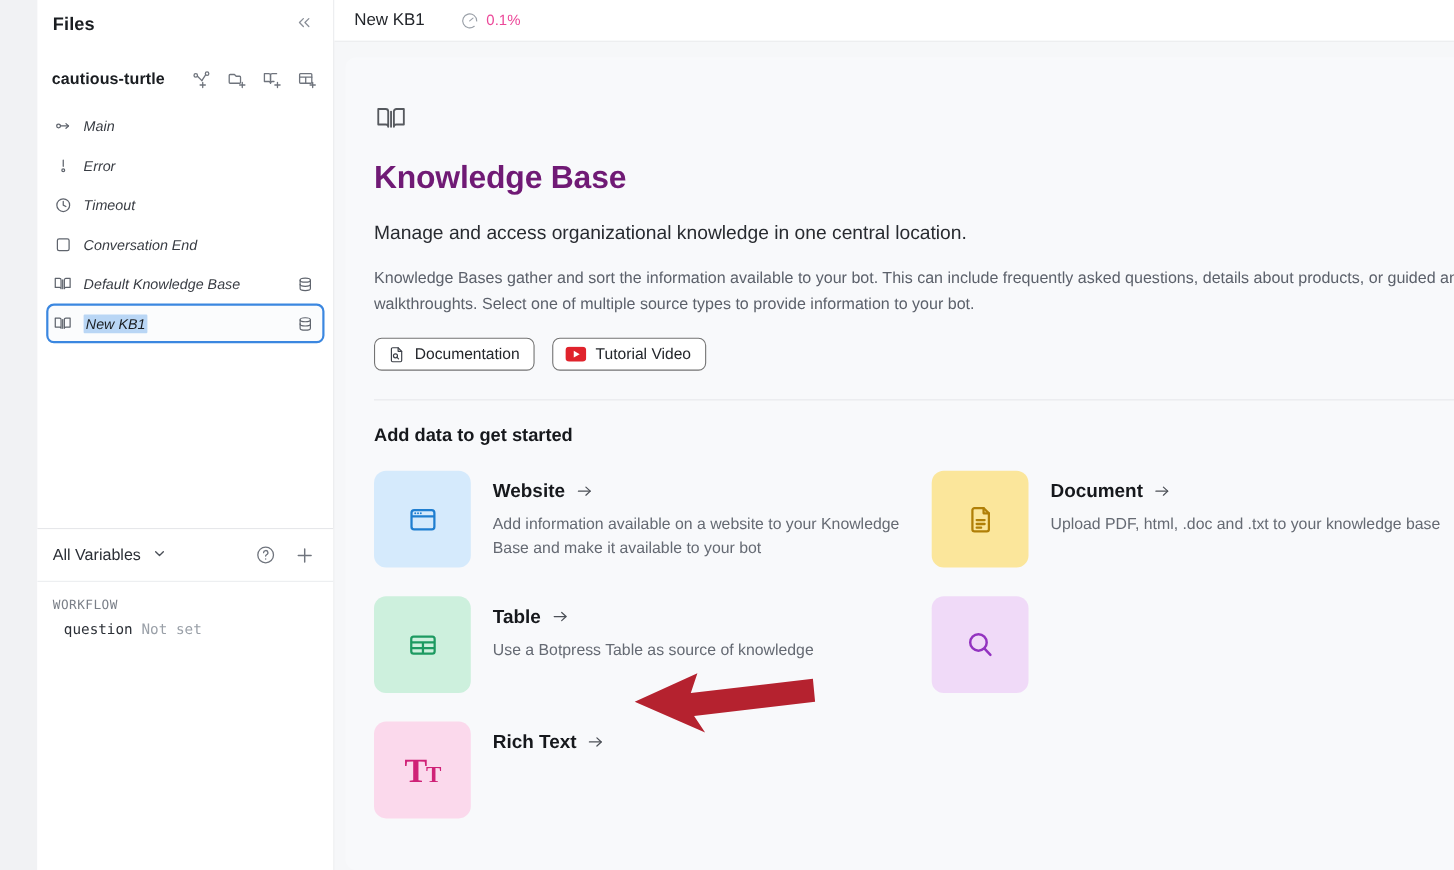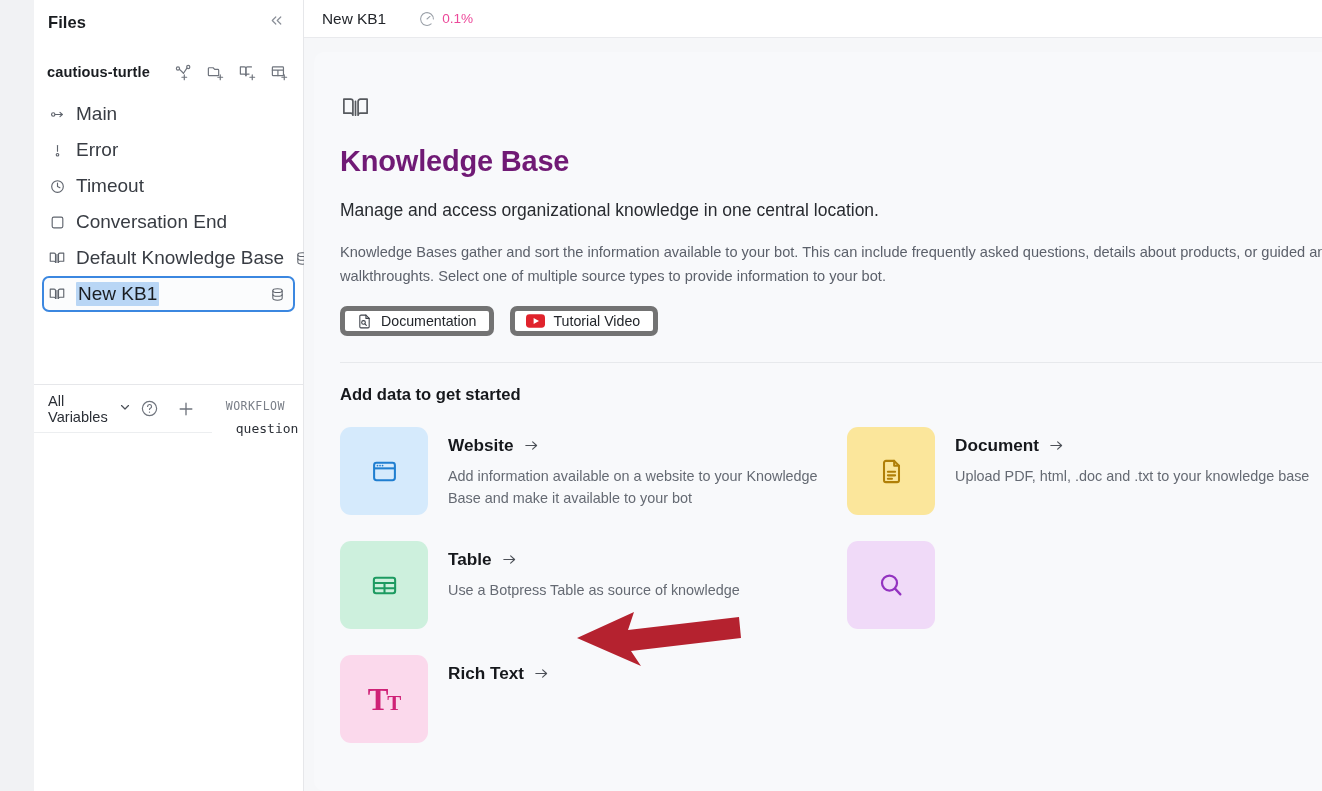"Main" .tree-item .t-label { font-size: 19px -> 13px; font-style: none -> italic }
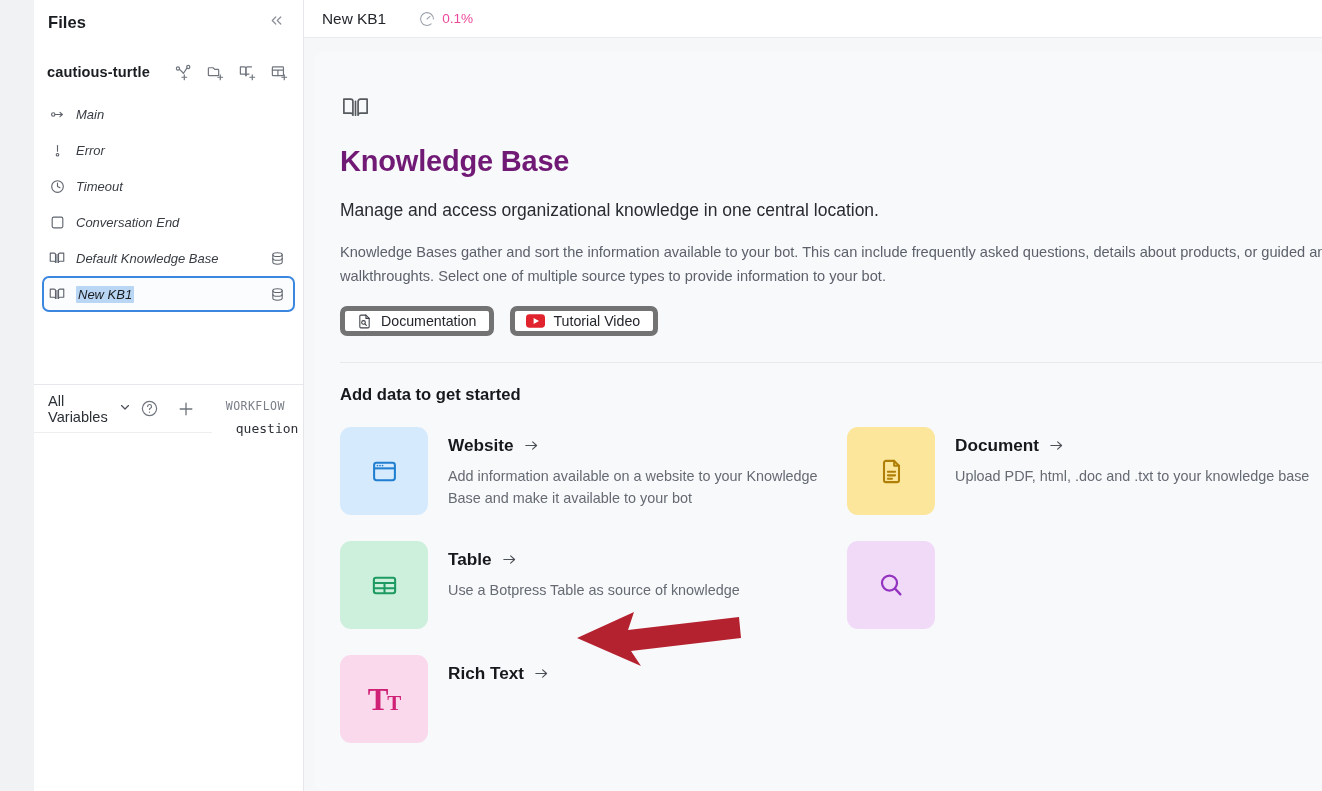"Documentation" .link-btn { border: 5px solid #737373 -> 1px solid #737373 }
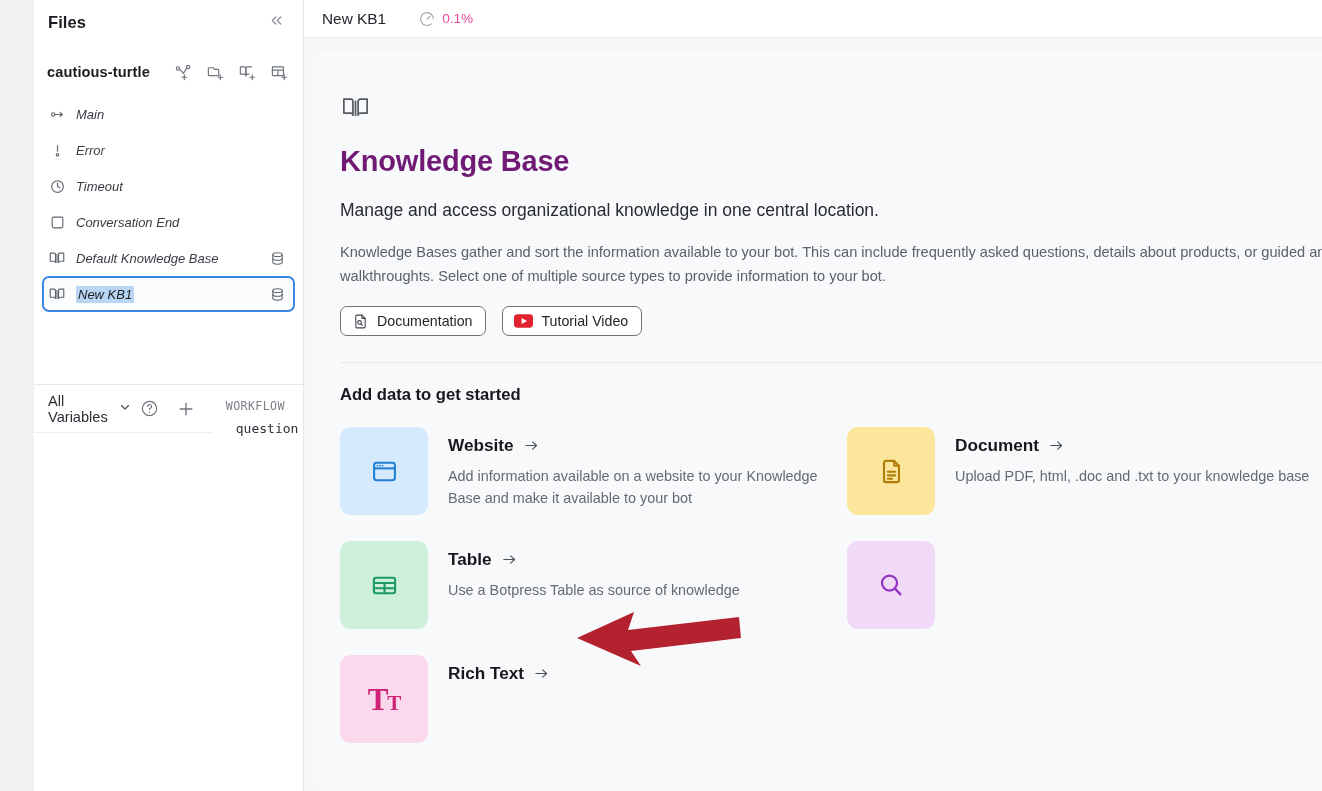"All Variables" .vars-panel { flex-direction: row -> column; height: 407px -> 311px }
